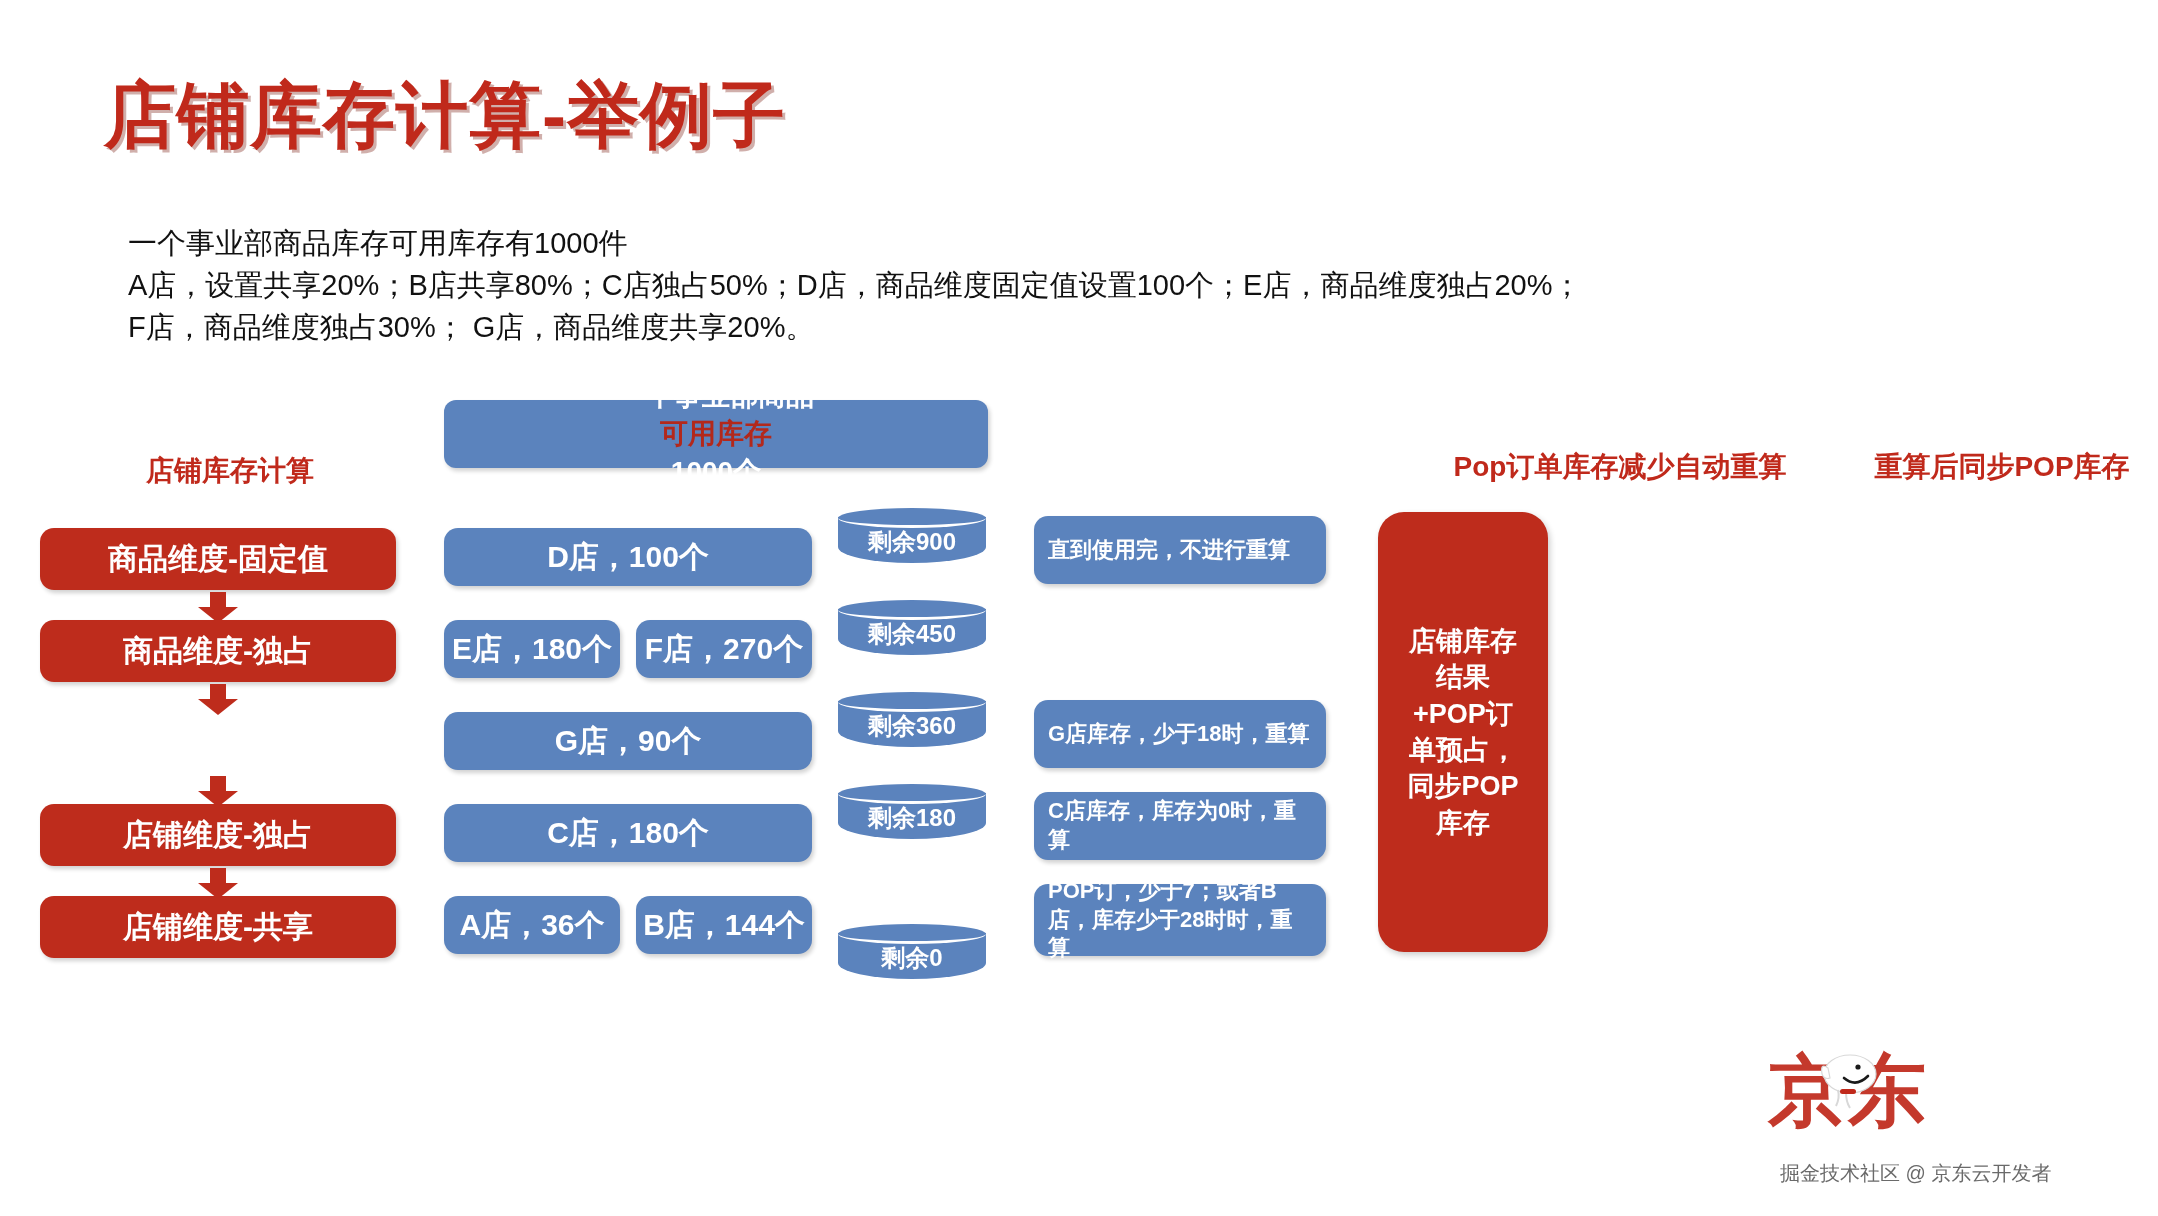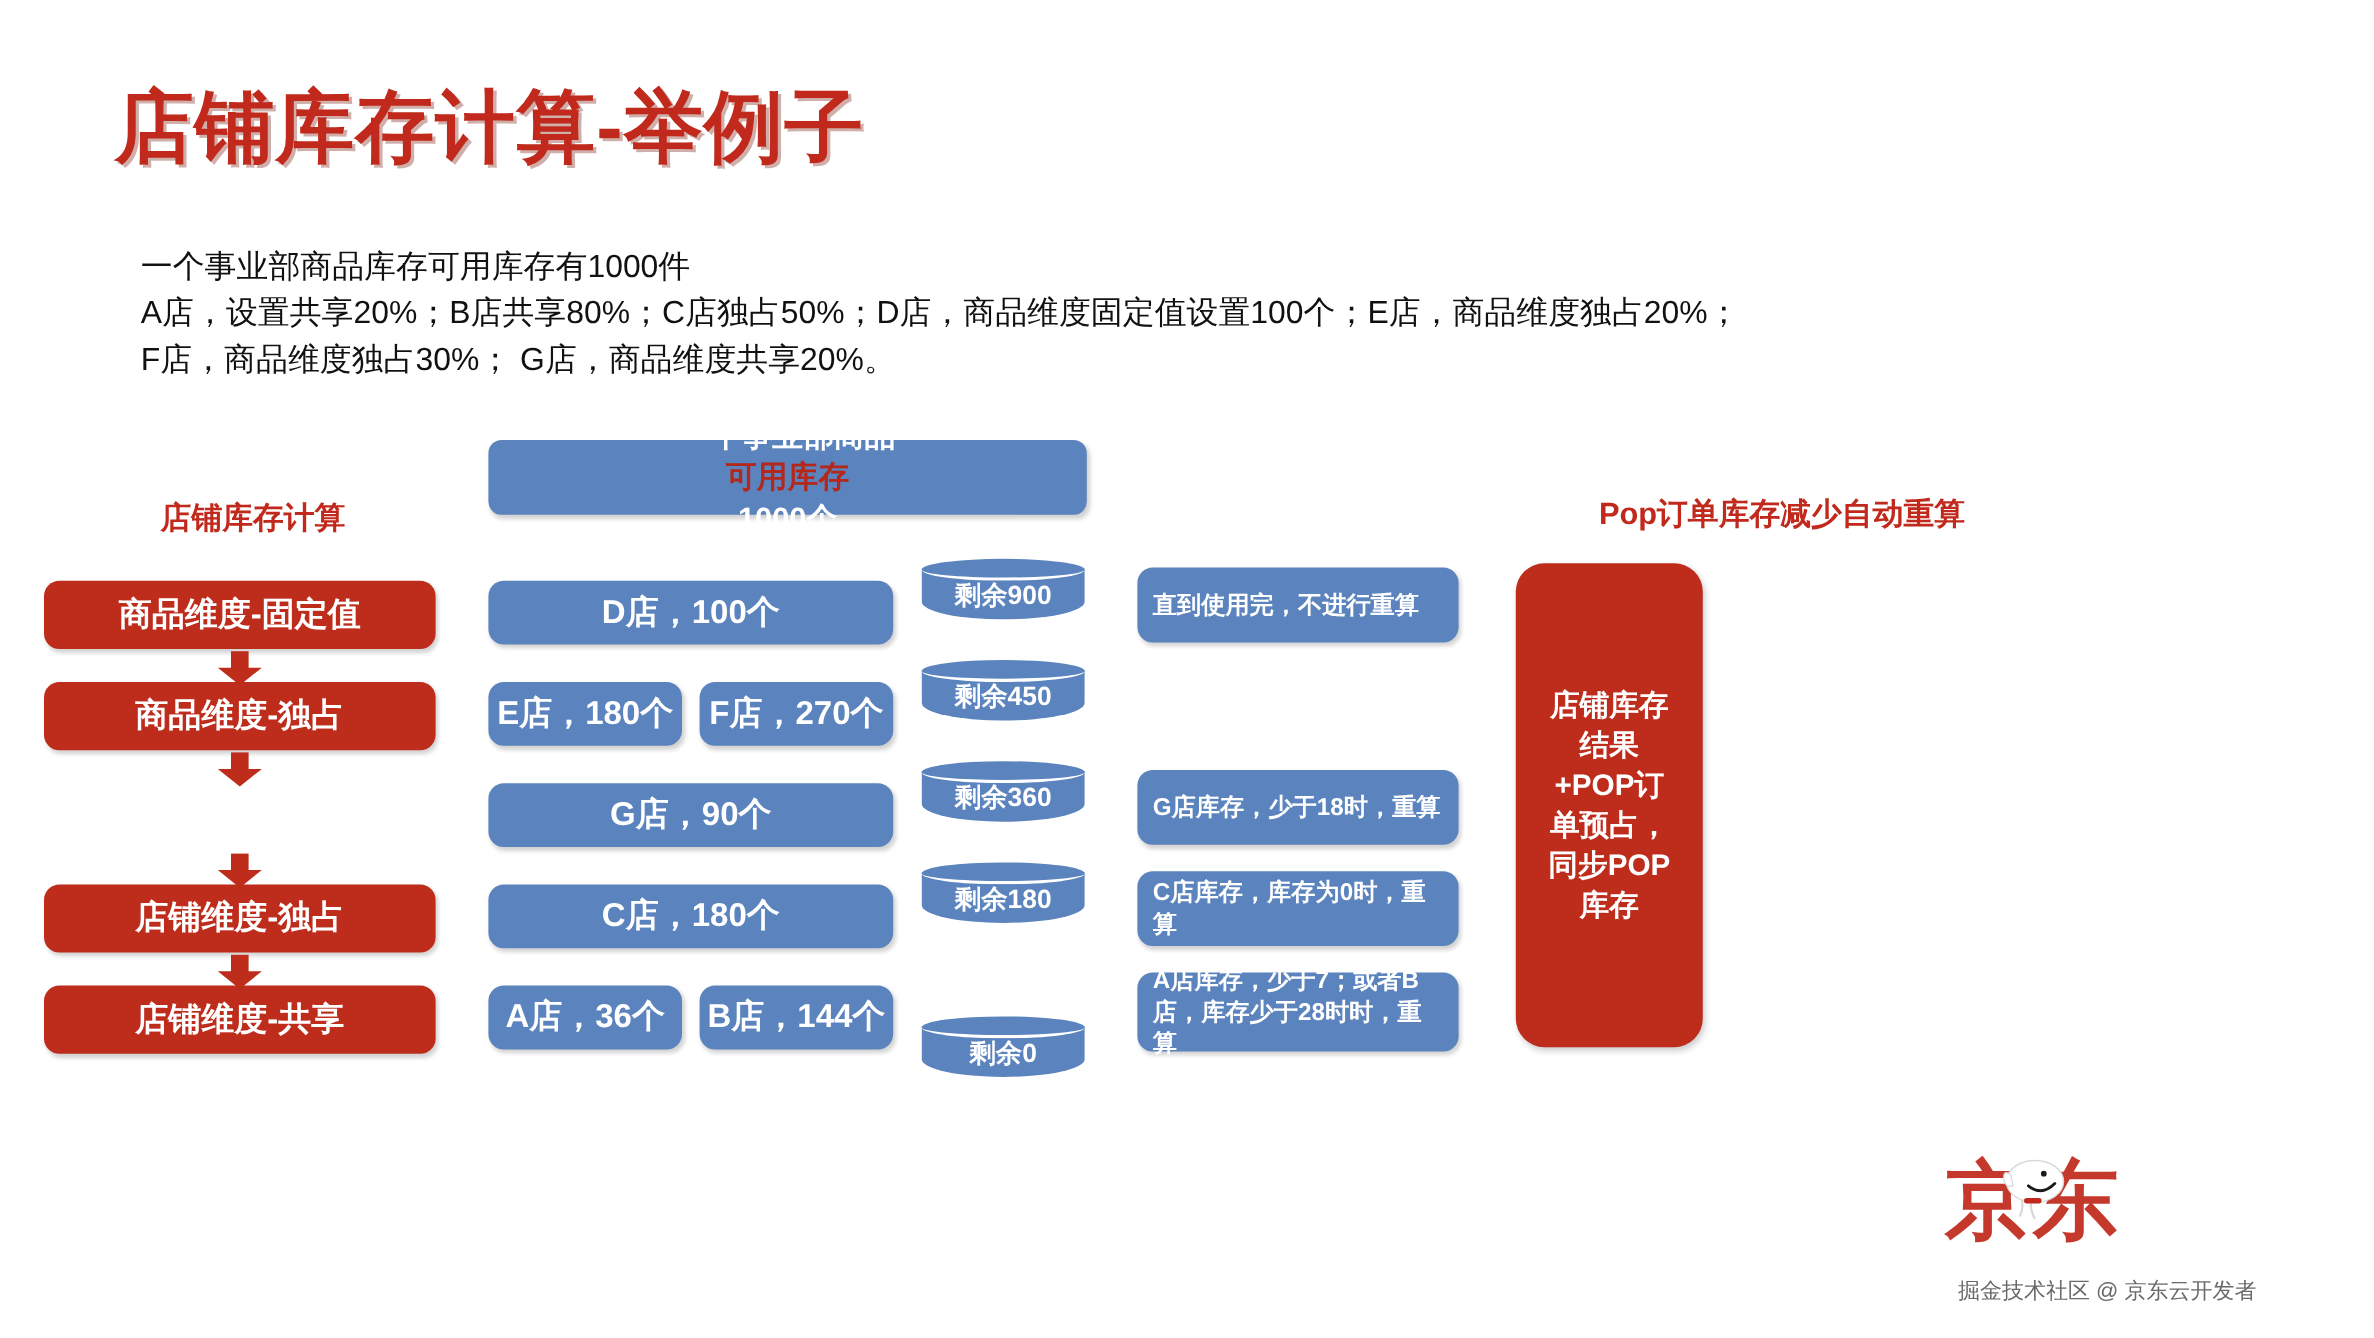"重算后同步POP库存" div.col-head { html: none -> <div>重算后同步POP库存</div> }
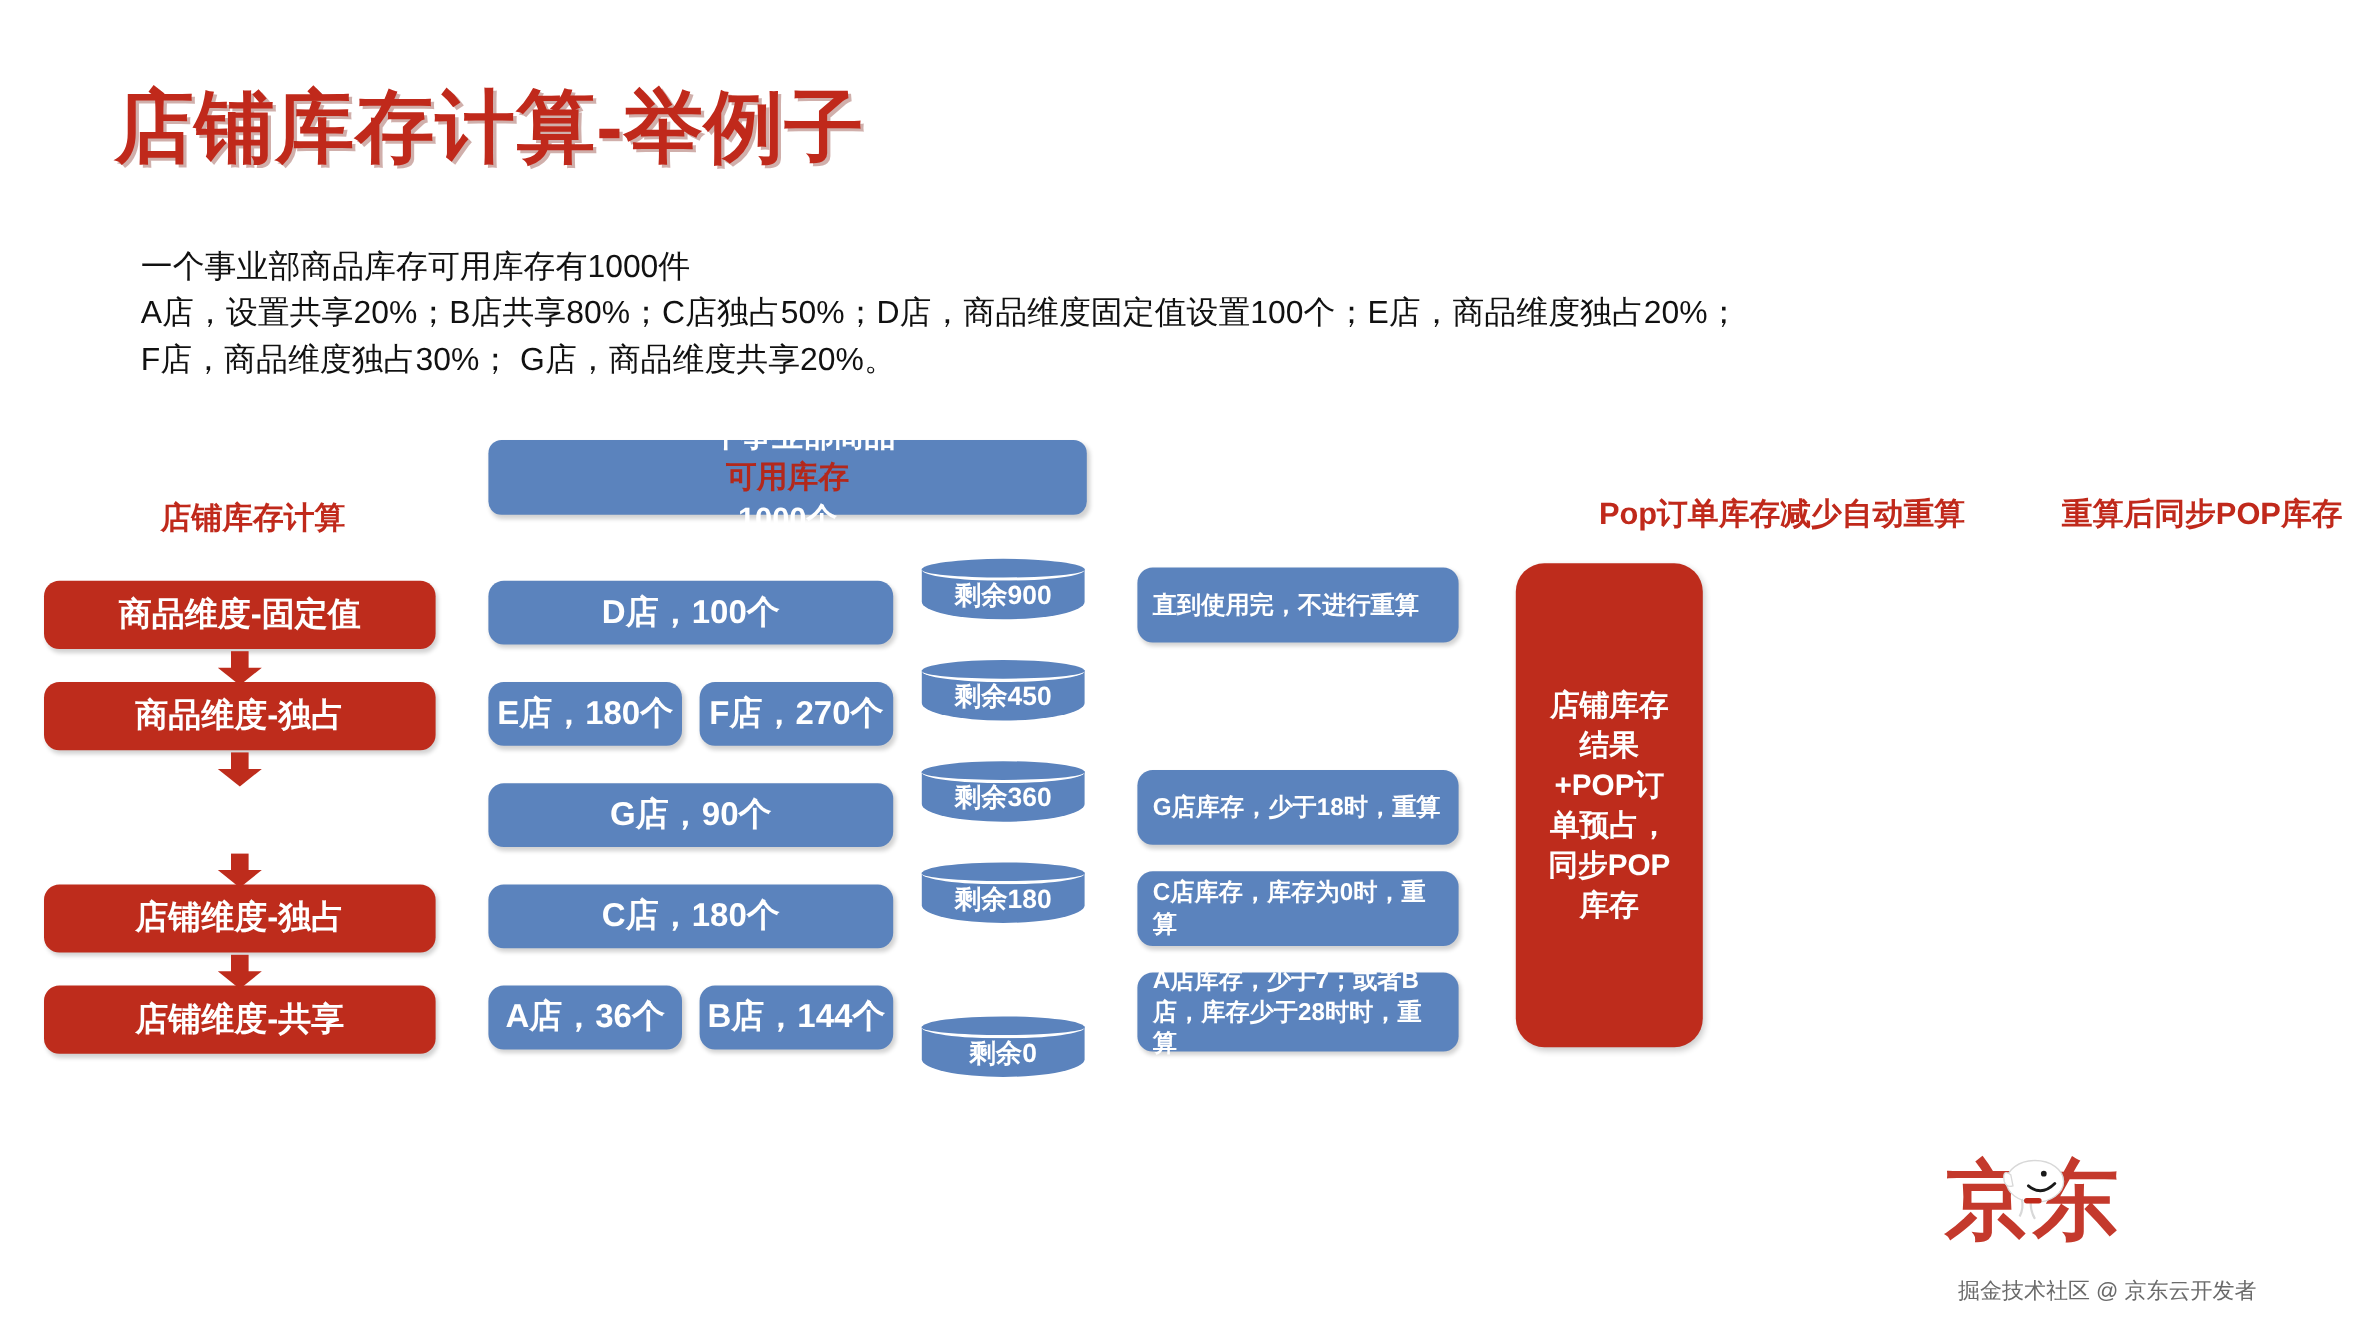"A店库存，少于7；或者B店，库存少于28时时，重算" div.rpop { text: A店库存 -> POP订 }
